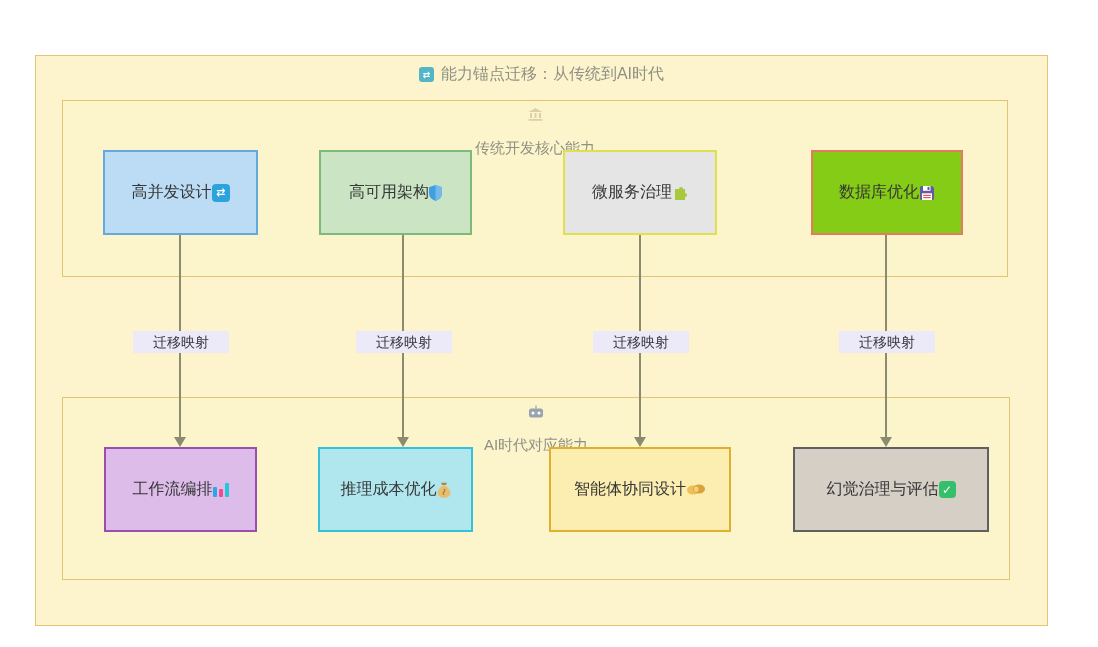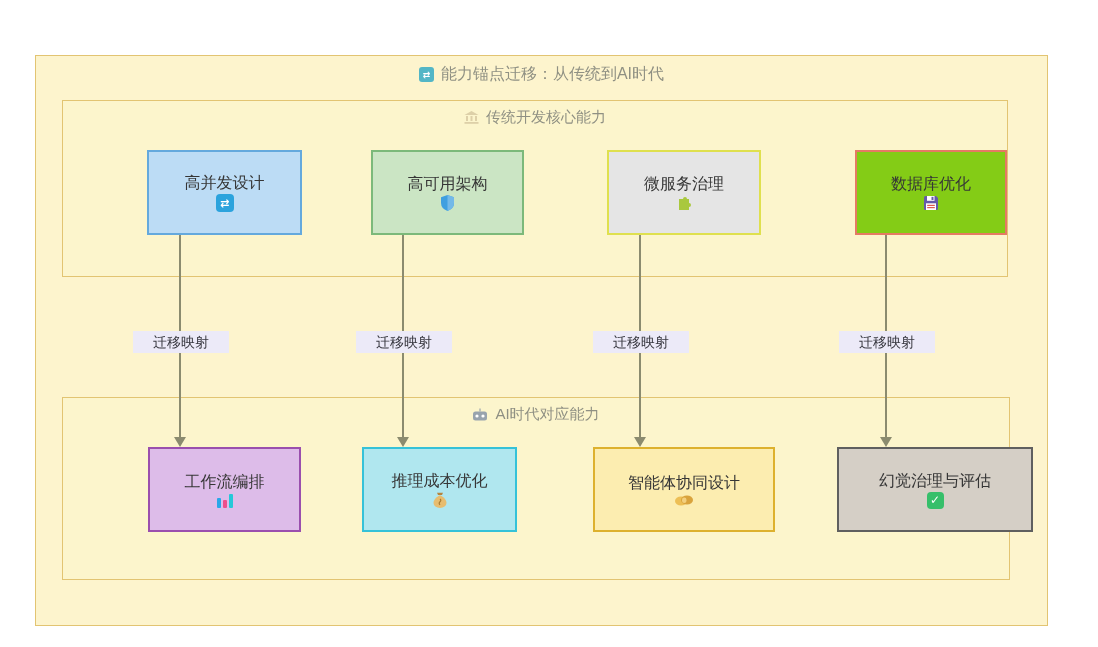"传统开发核心能力" .sg-title { flex-direction: none -> column; gap: 7px -> 18px }
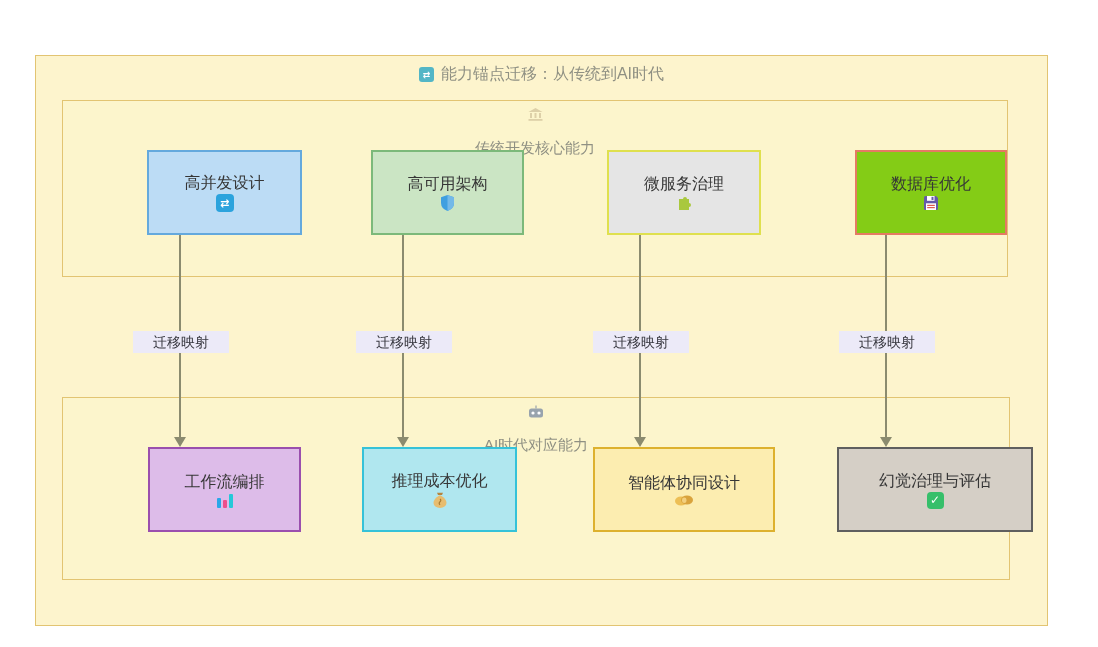"高并发设计" .node { flex-direction: column -> row; margin-left: 44px -> none }
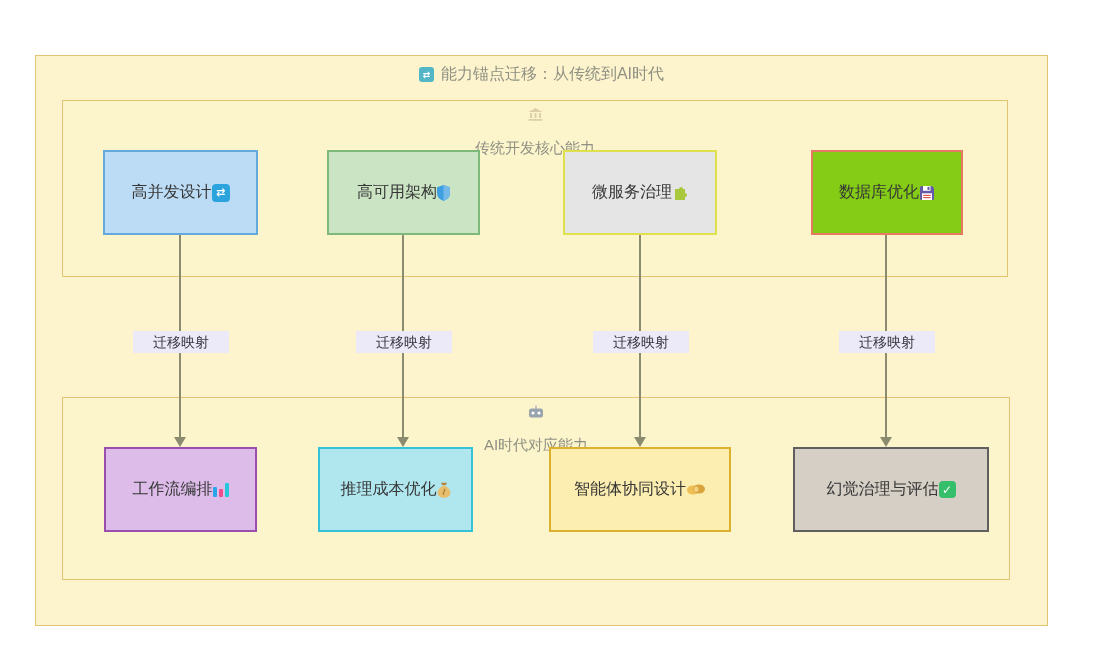"高可用架构" .n-t2 { left: 327px -> 319px }
